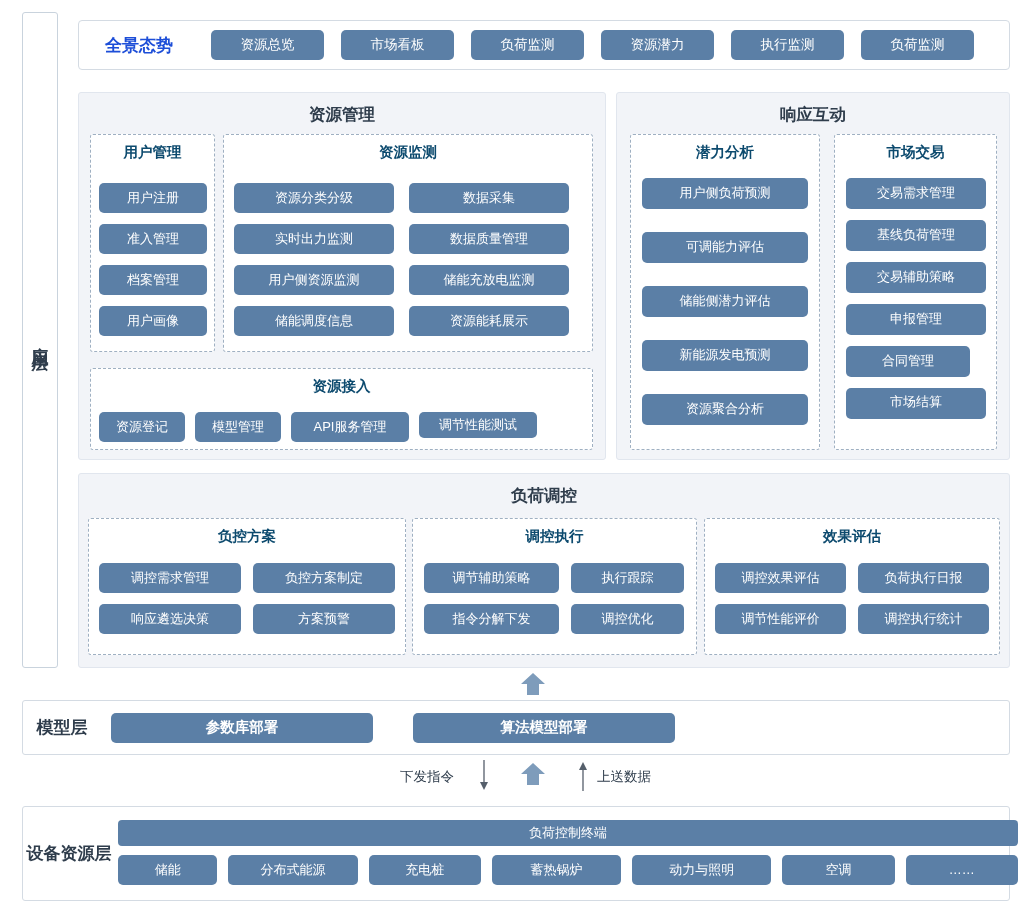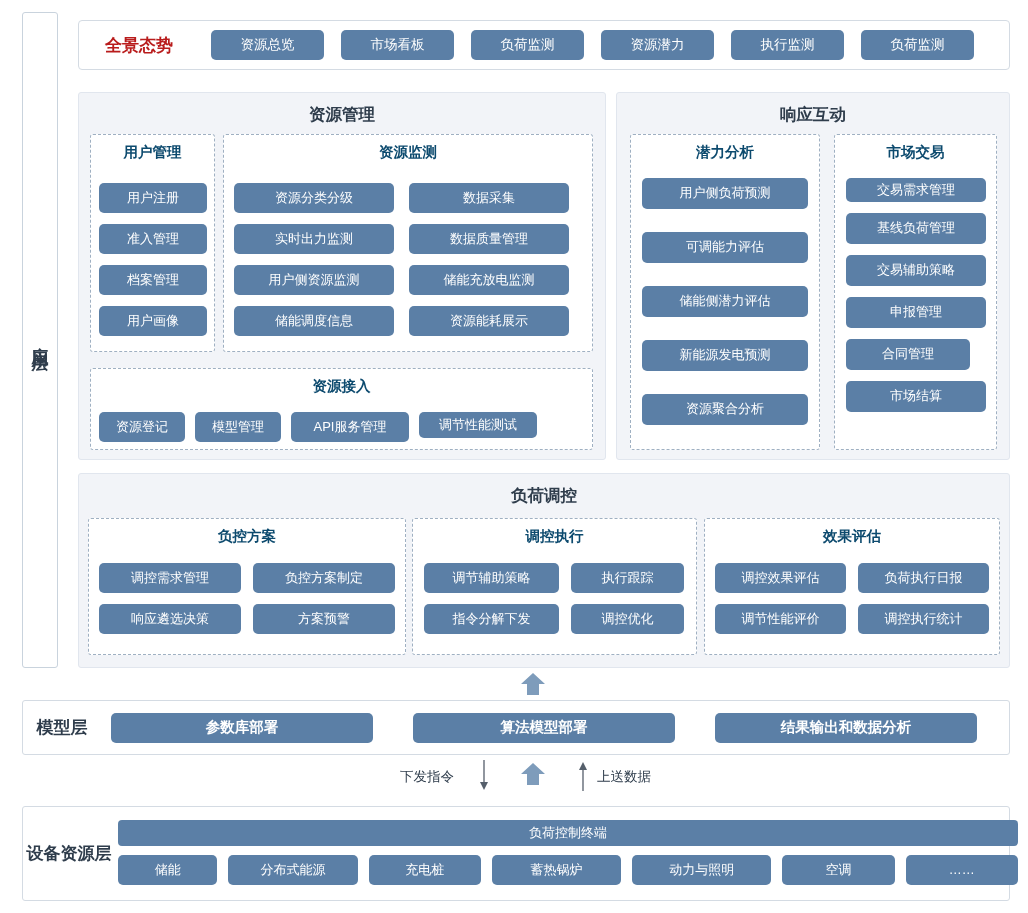"全景态势" .band-top .band-title { color: #b91c1c -> #1d4ed8 }
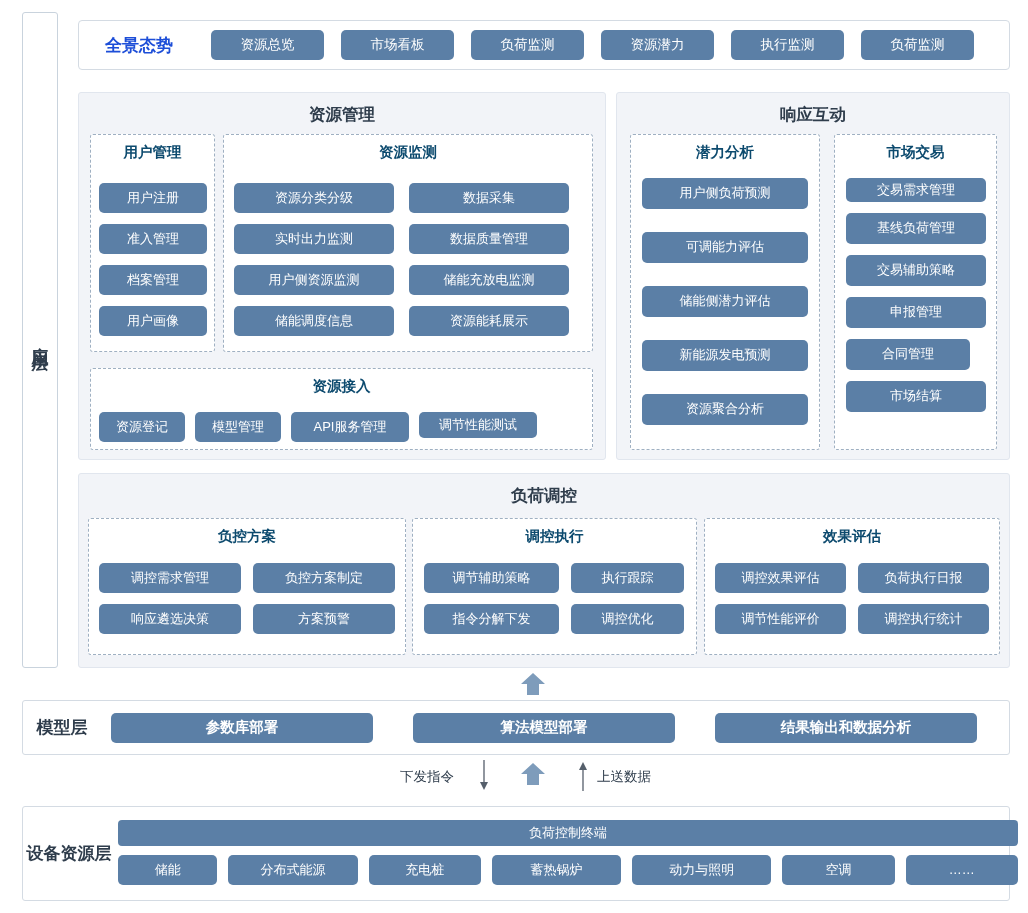"交易需求管理" div.chip { height: 24px -> 31px }
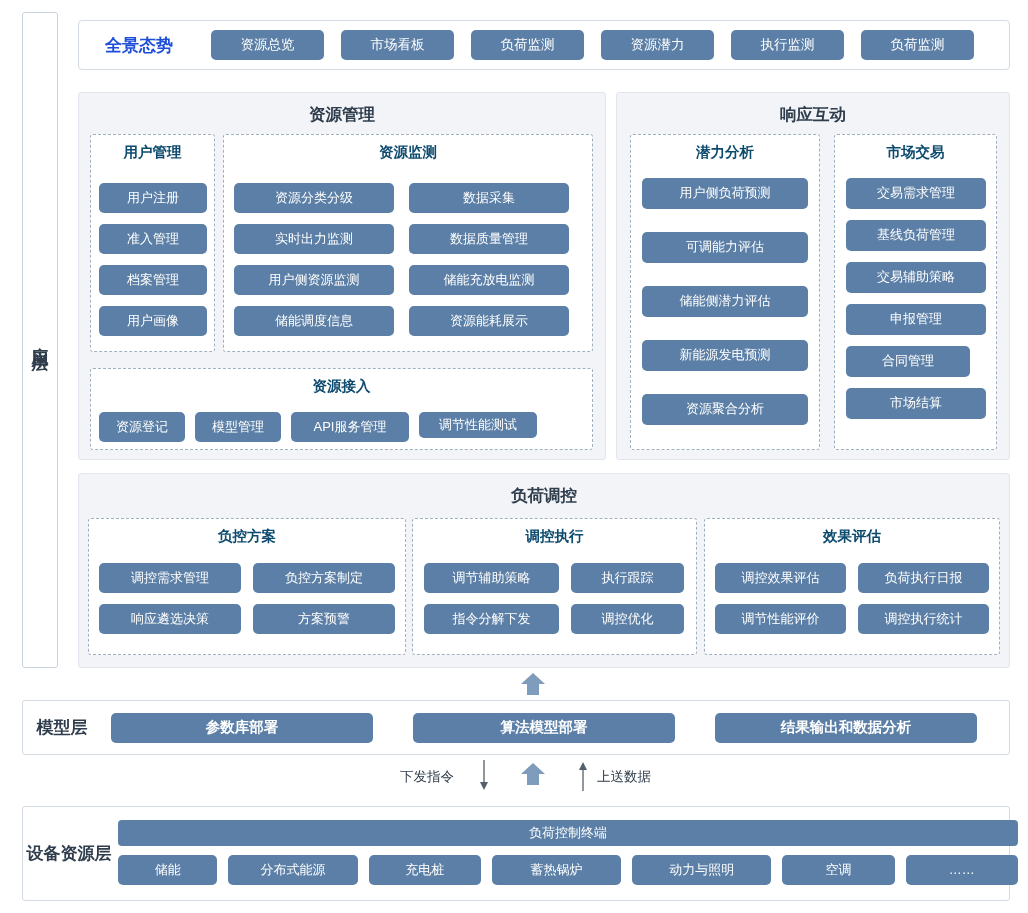"市场结算" div.chip { font-family: none -> Liberation Mono, monospace }
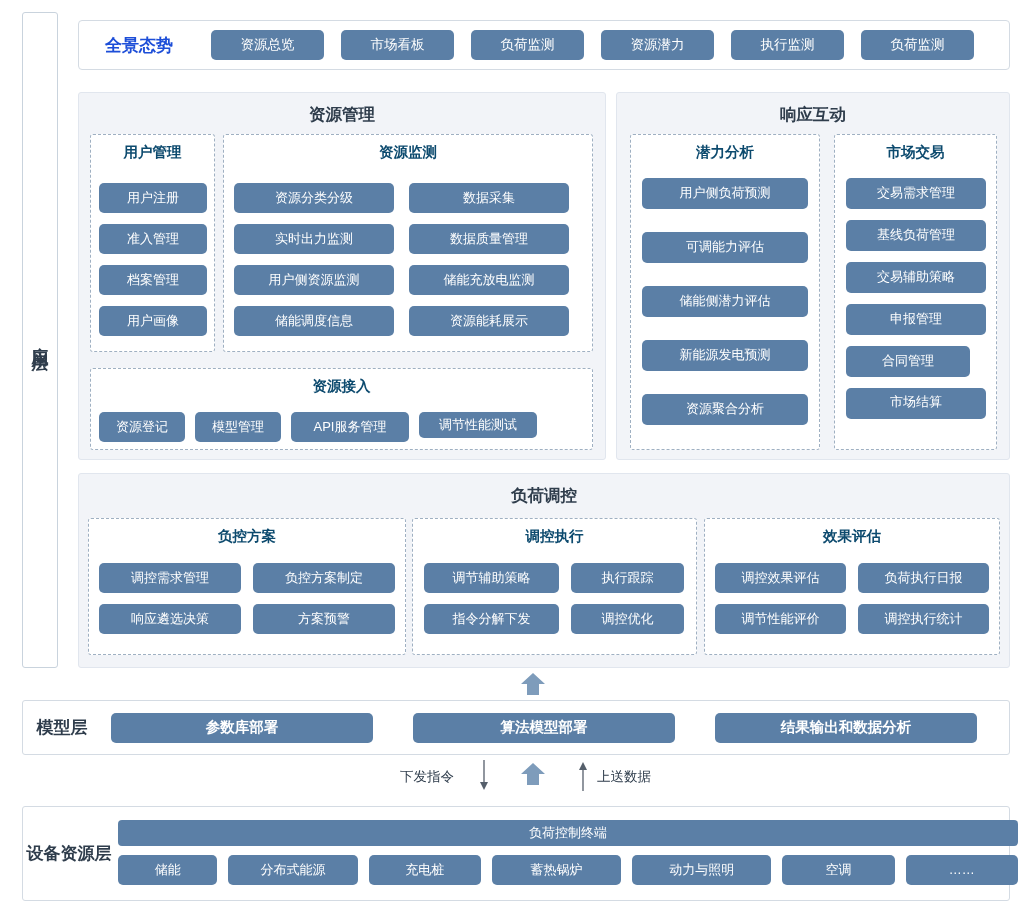"结果输出和数据分析" div.chip { html: <div>结果输出和数据分析</div> -> none }
